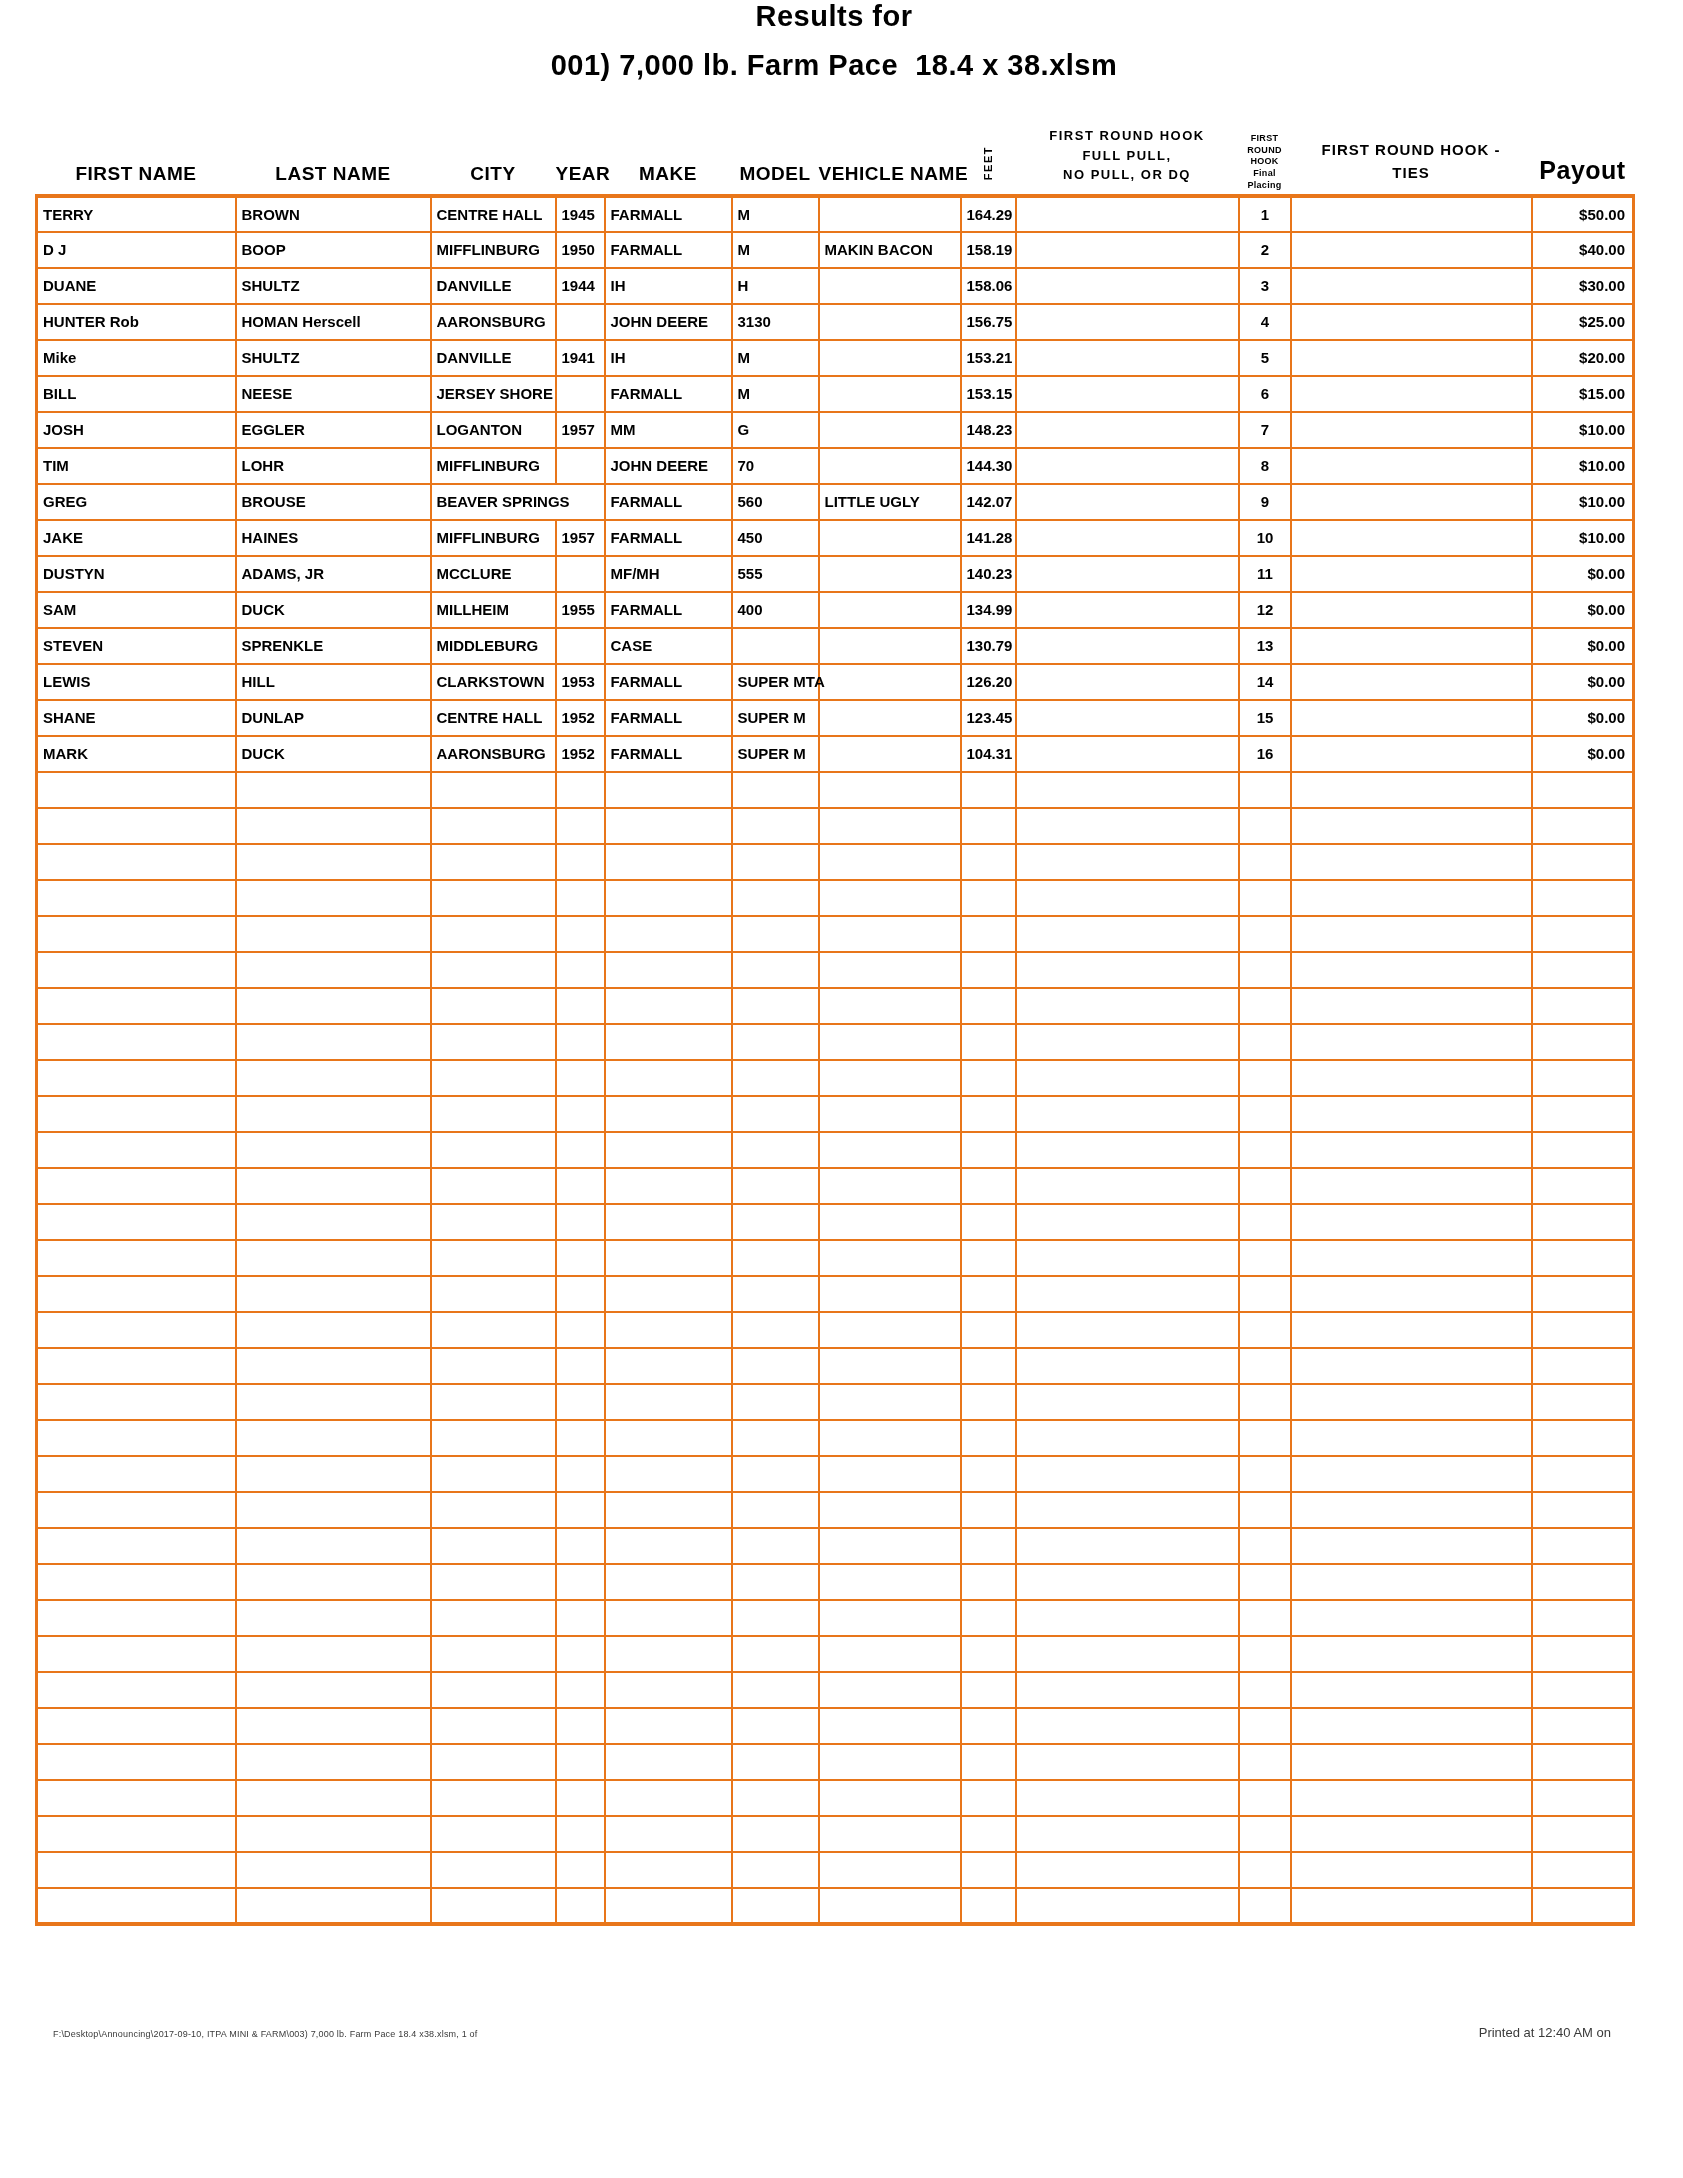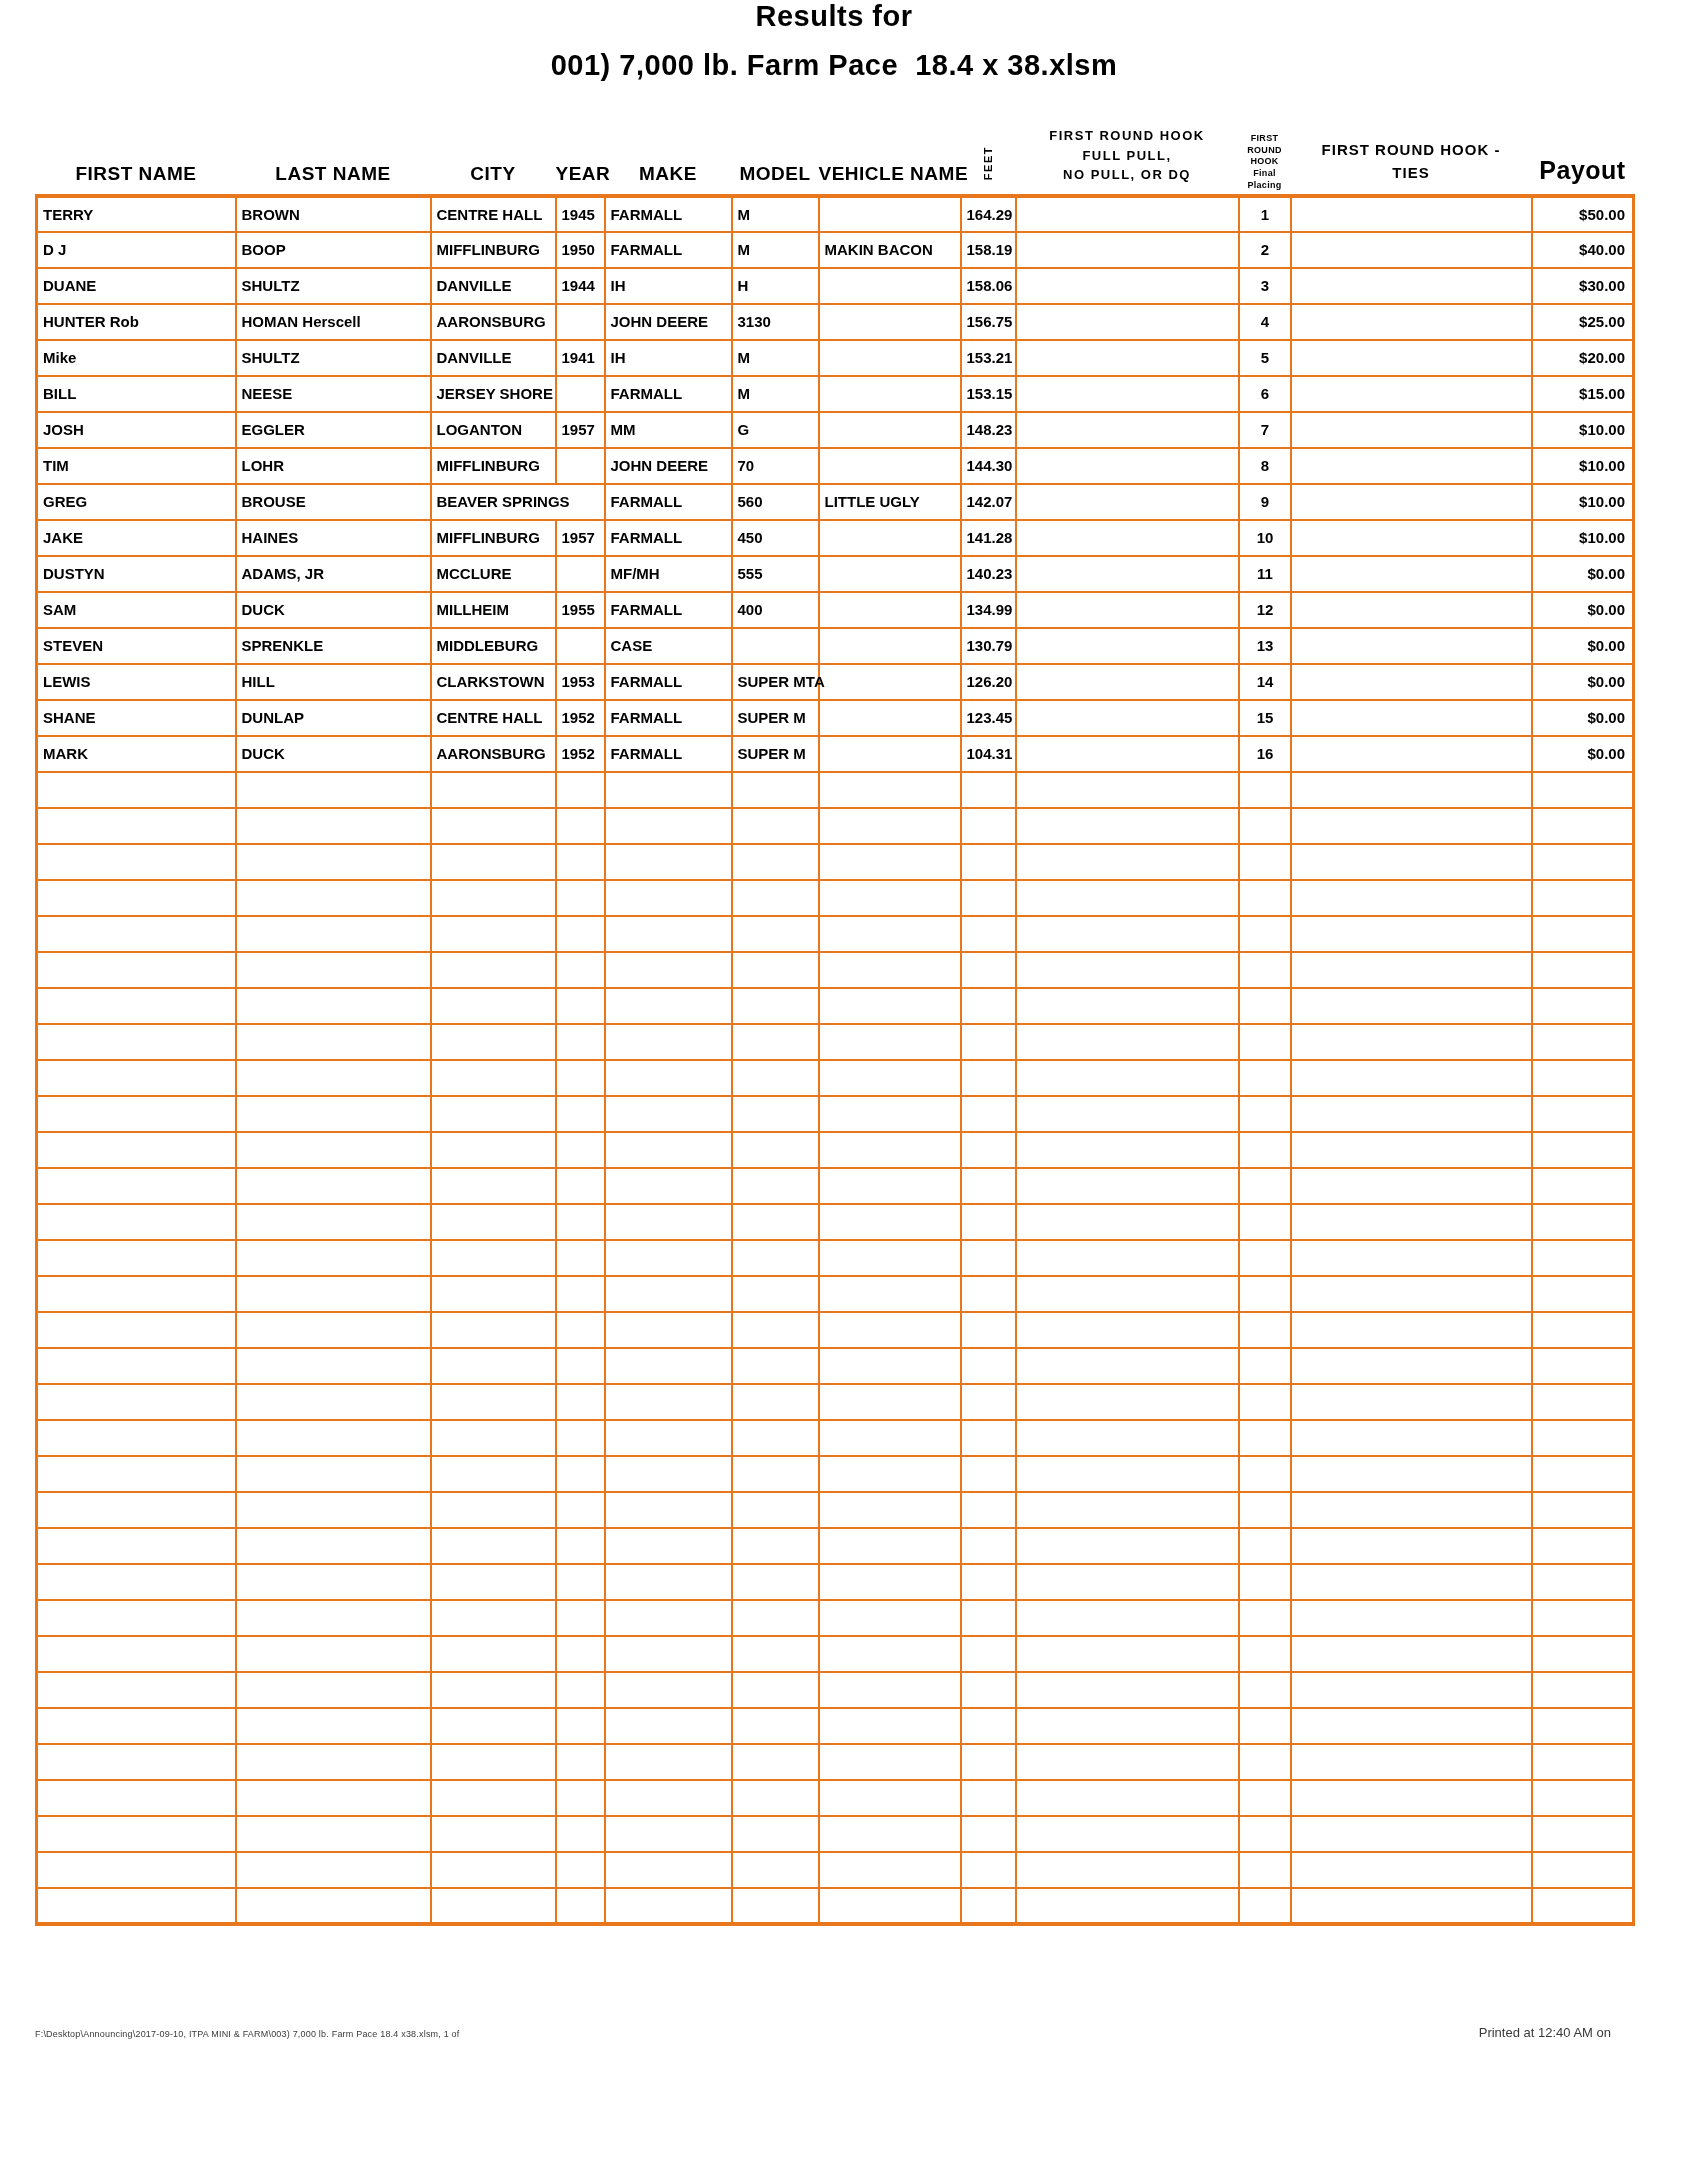"F:\Desktop\Announcing\2017-09-10, ITPA" .footer-left { margin-left: none -> 18px }
